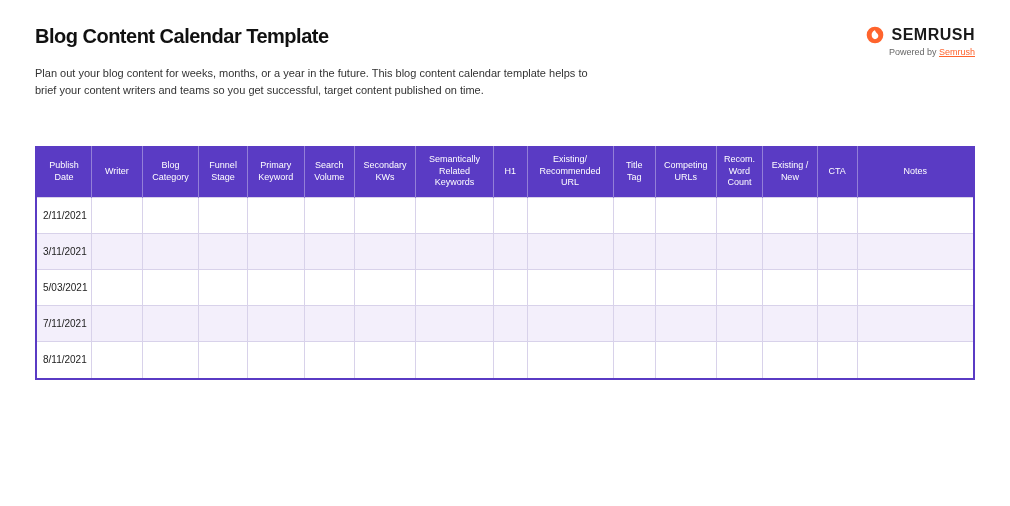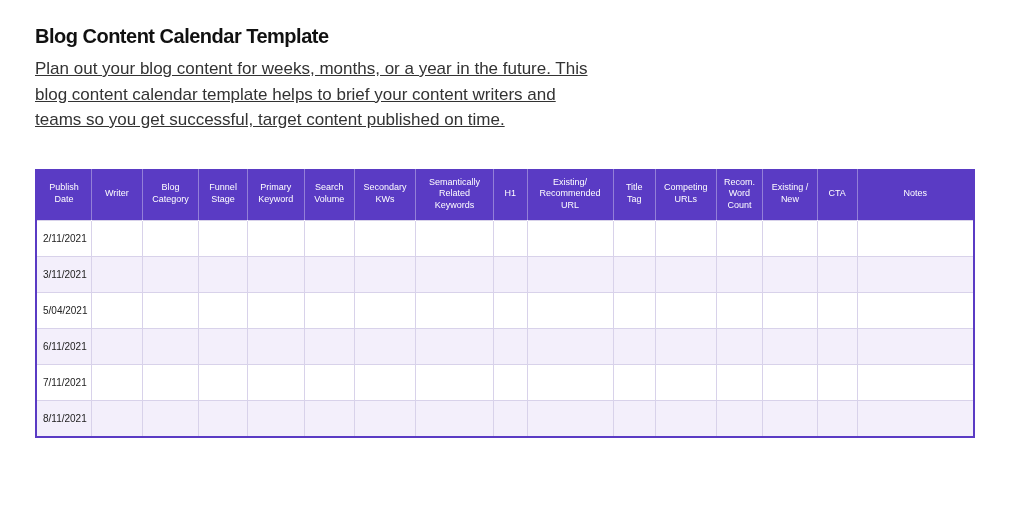"SEMRUSH" div.brand-section { html: none -> <div> <div> <span> <svg> <circle></circle> <path></path> </svg> </span> <span>SEMRUSH</span> </div> <div> <span>Powered by </span><a>Semrush</a> </div> </div> }
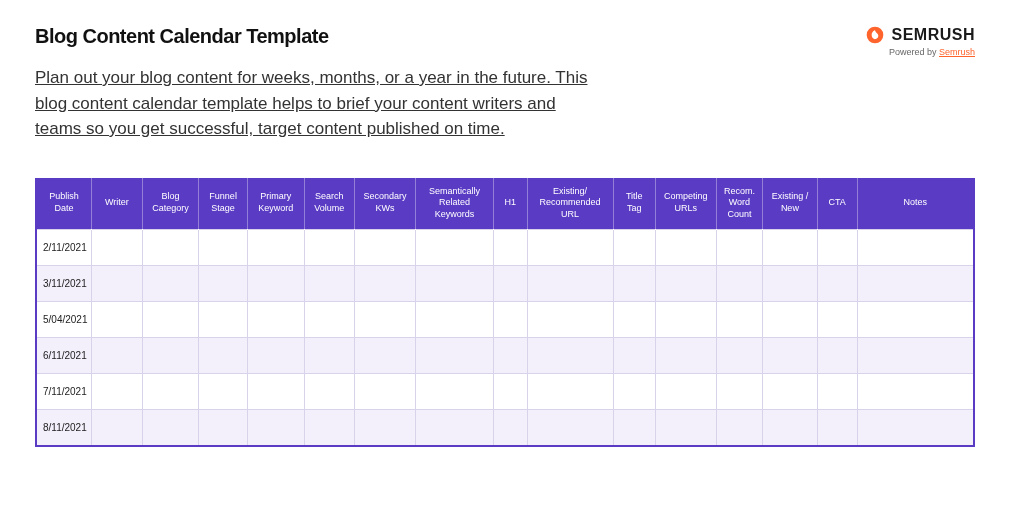"Plan out your blog content" .description { font-size: 17px -> 11px; margin-bottom: 36px -> 48px; text-decoration: underline -> none }
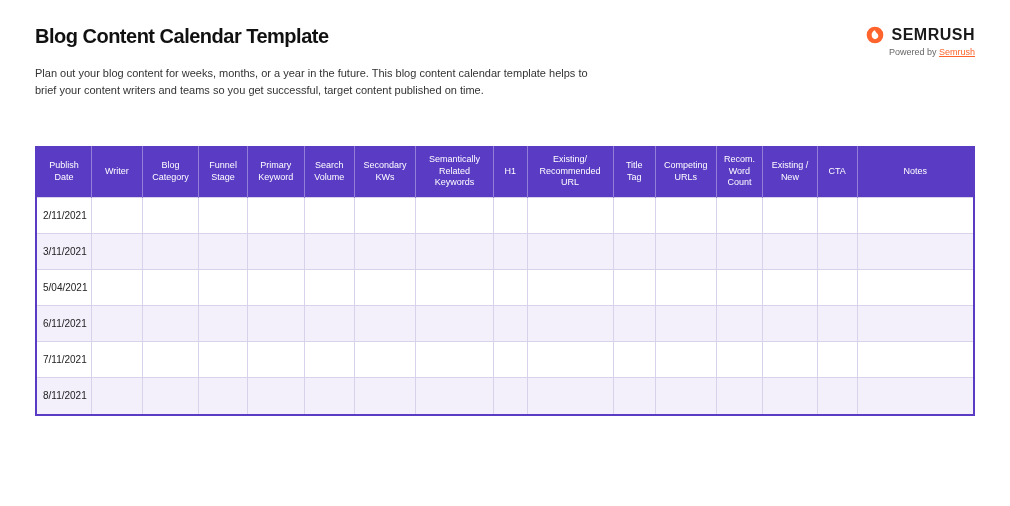"5/04/2021" td { text: 5/04/2021 -> 5/03/2021 }
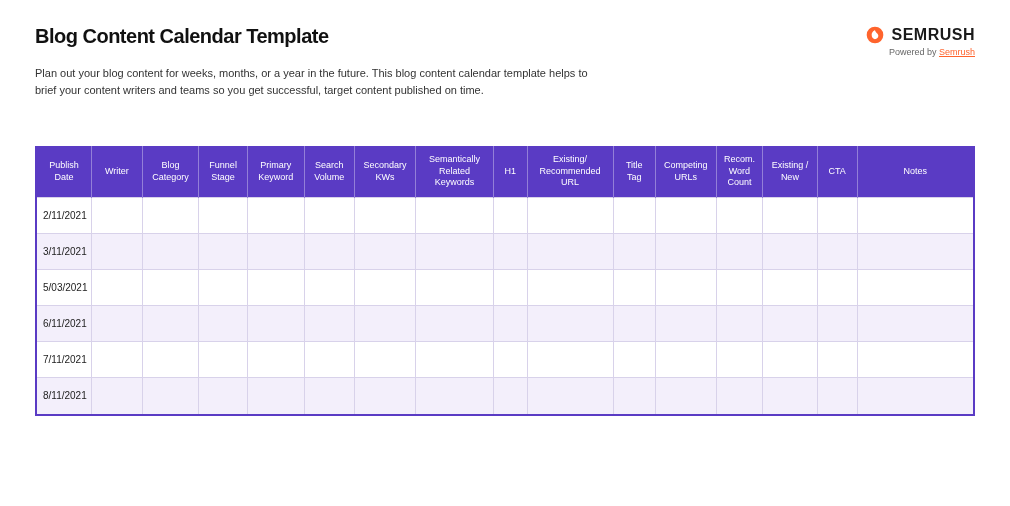"6/11/2021" tr { html: <tr> <td>6/11/2021</td> <td></td> <td></td> <td></td> <td></td> <td></td> <td></td> <td></td> <td></td> <td></td> <td></td> <td></td> <td></td> <td></td> <td></td> <td></td> </tr> -> none }
